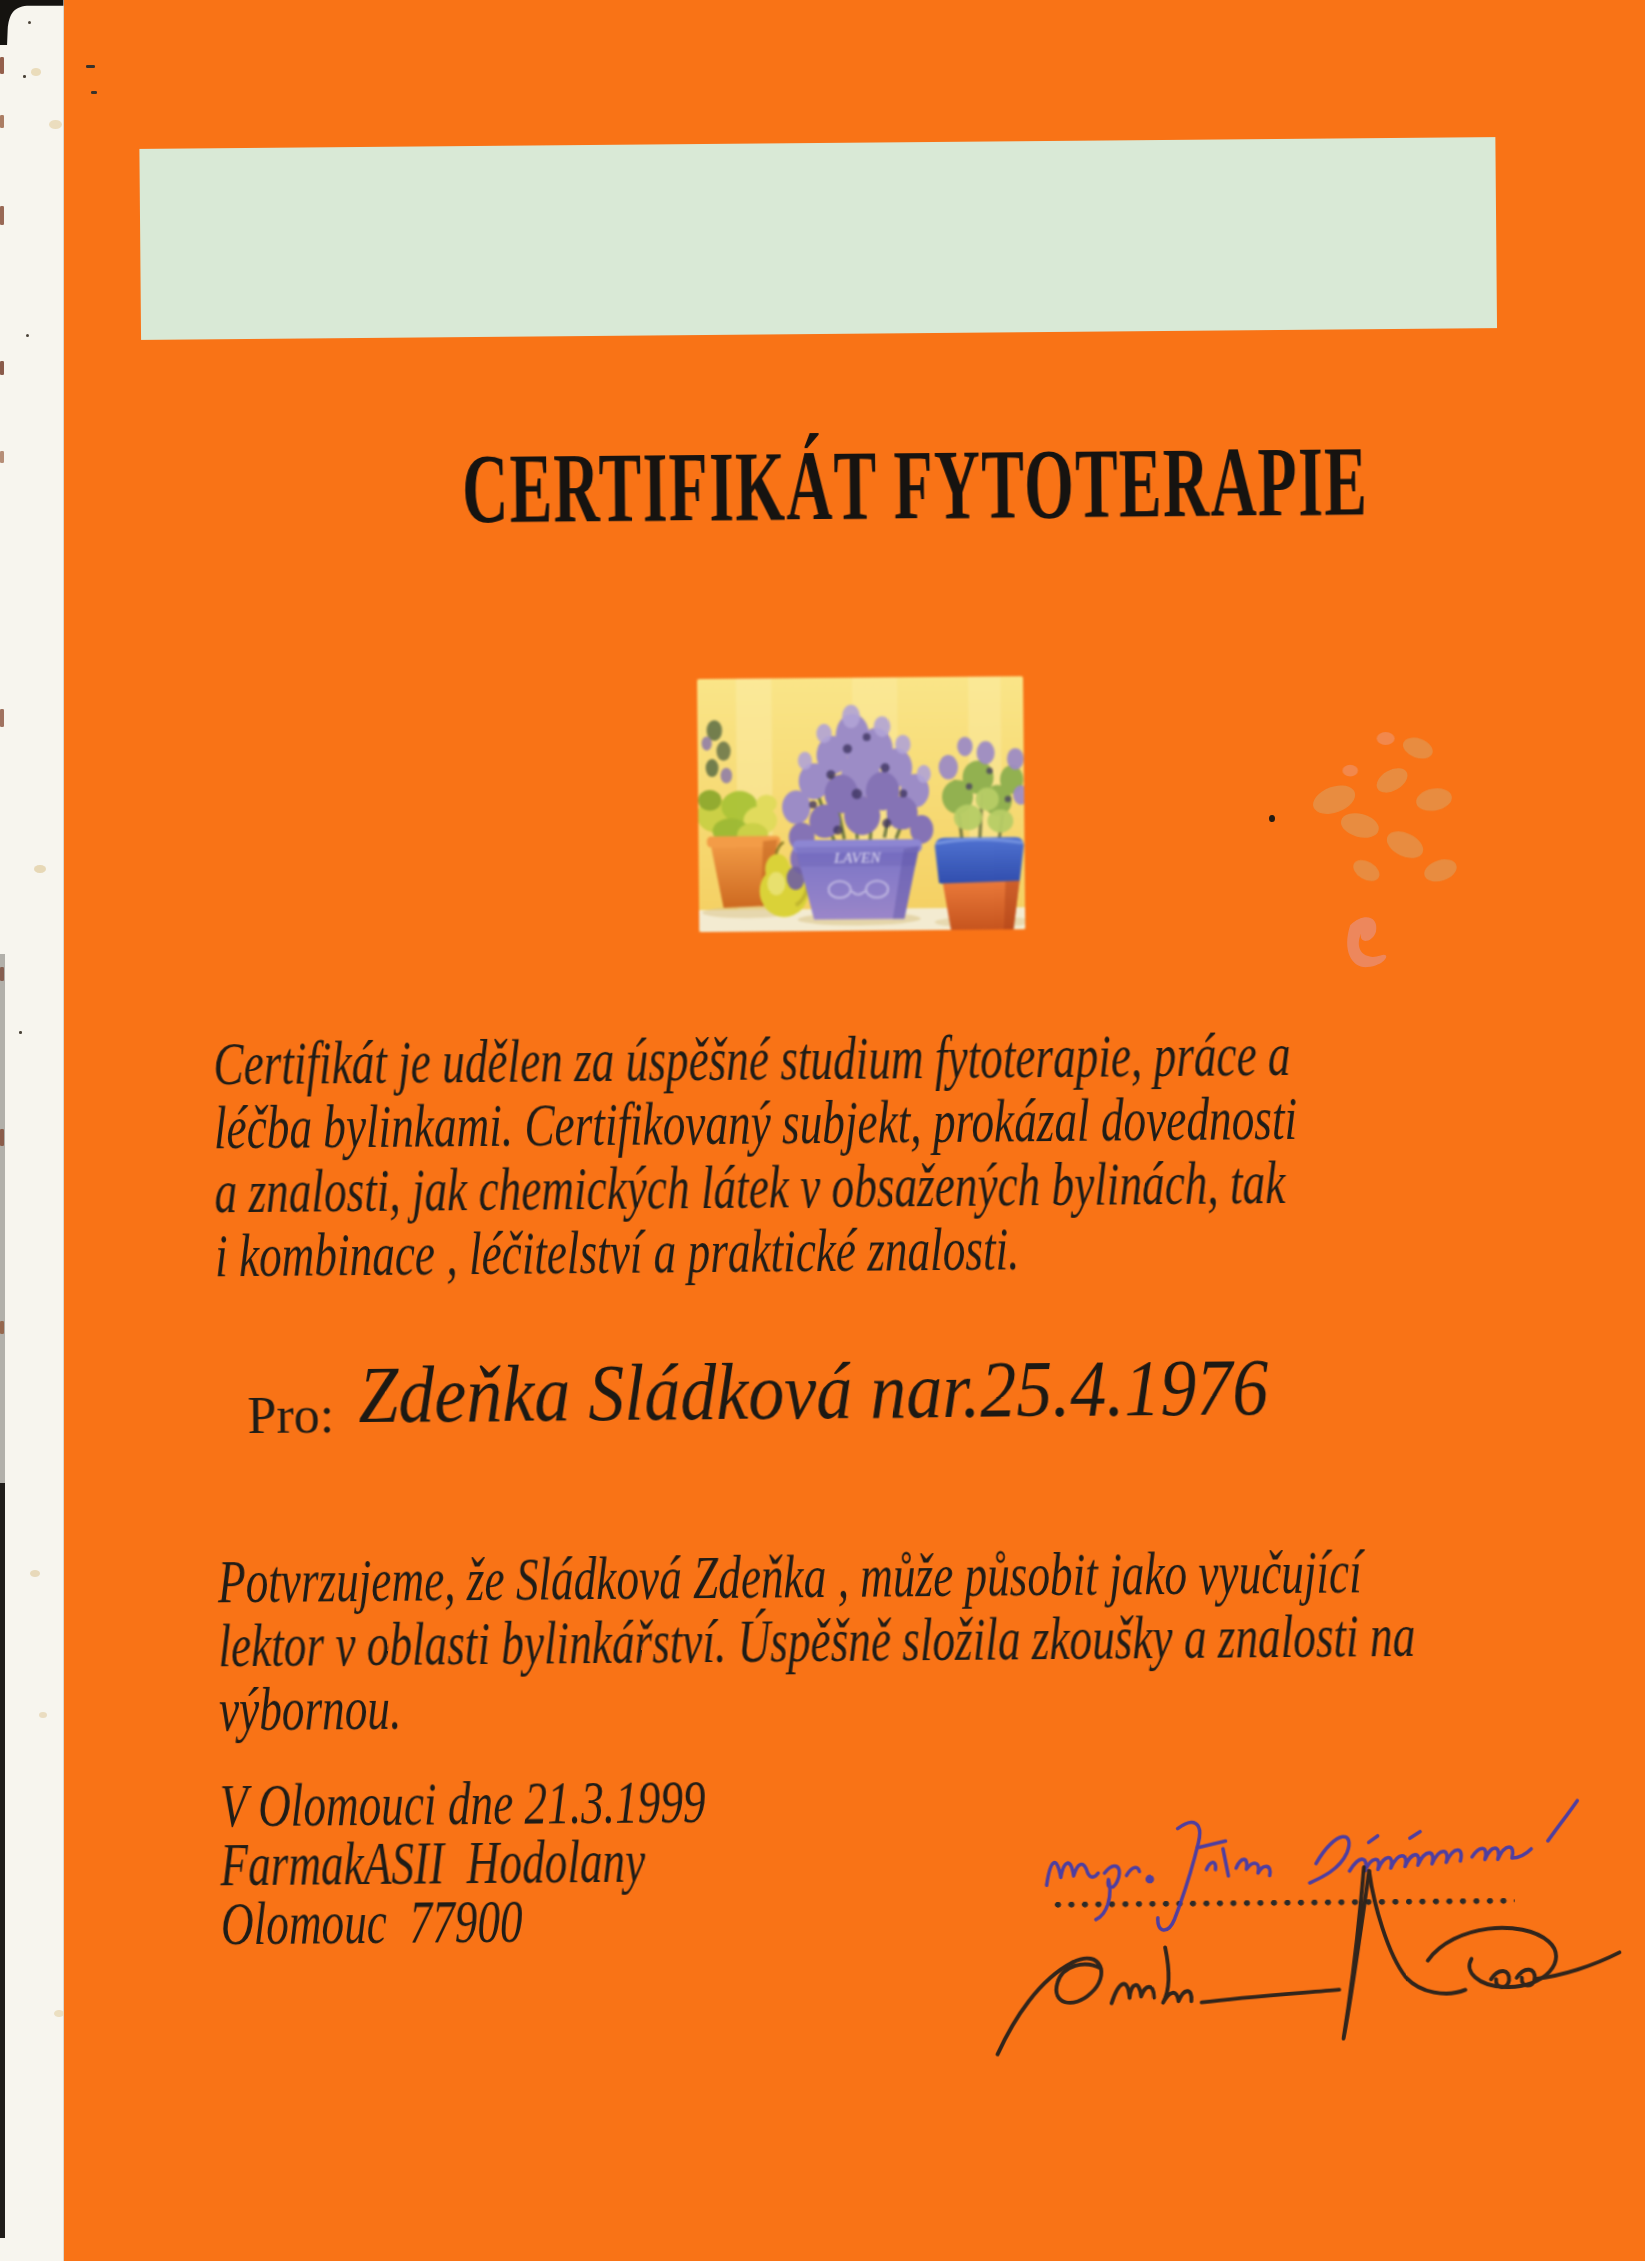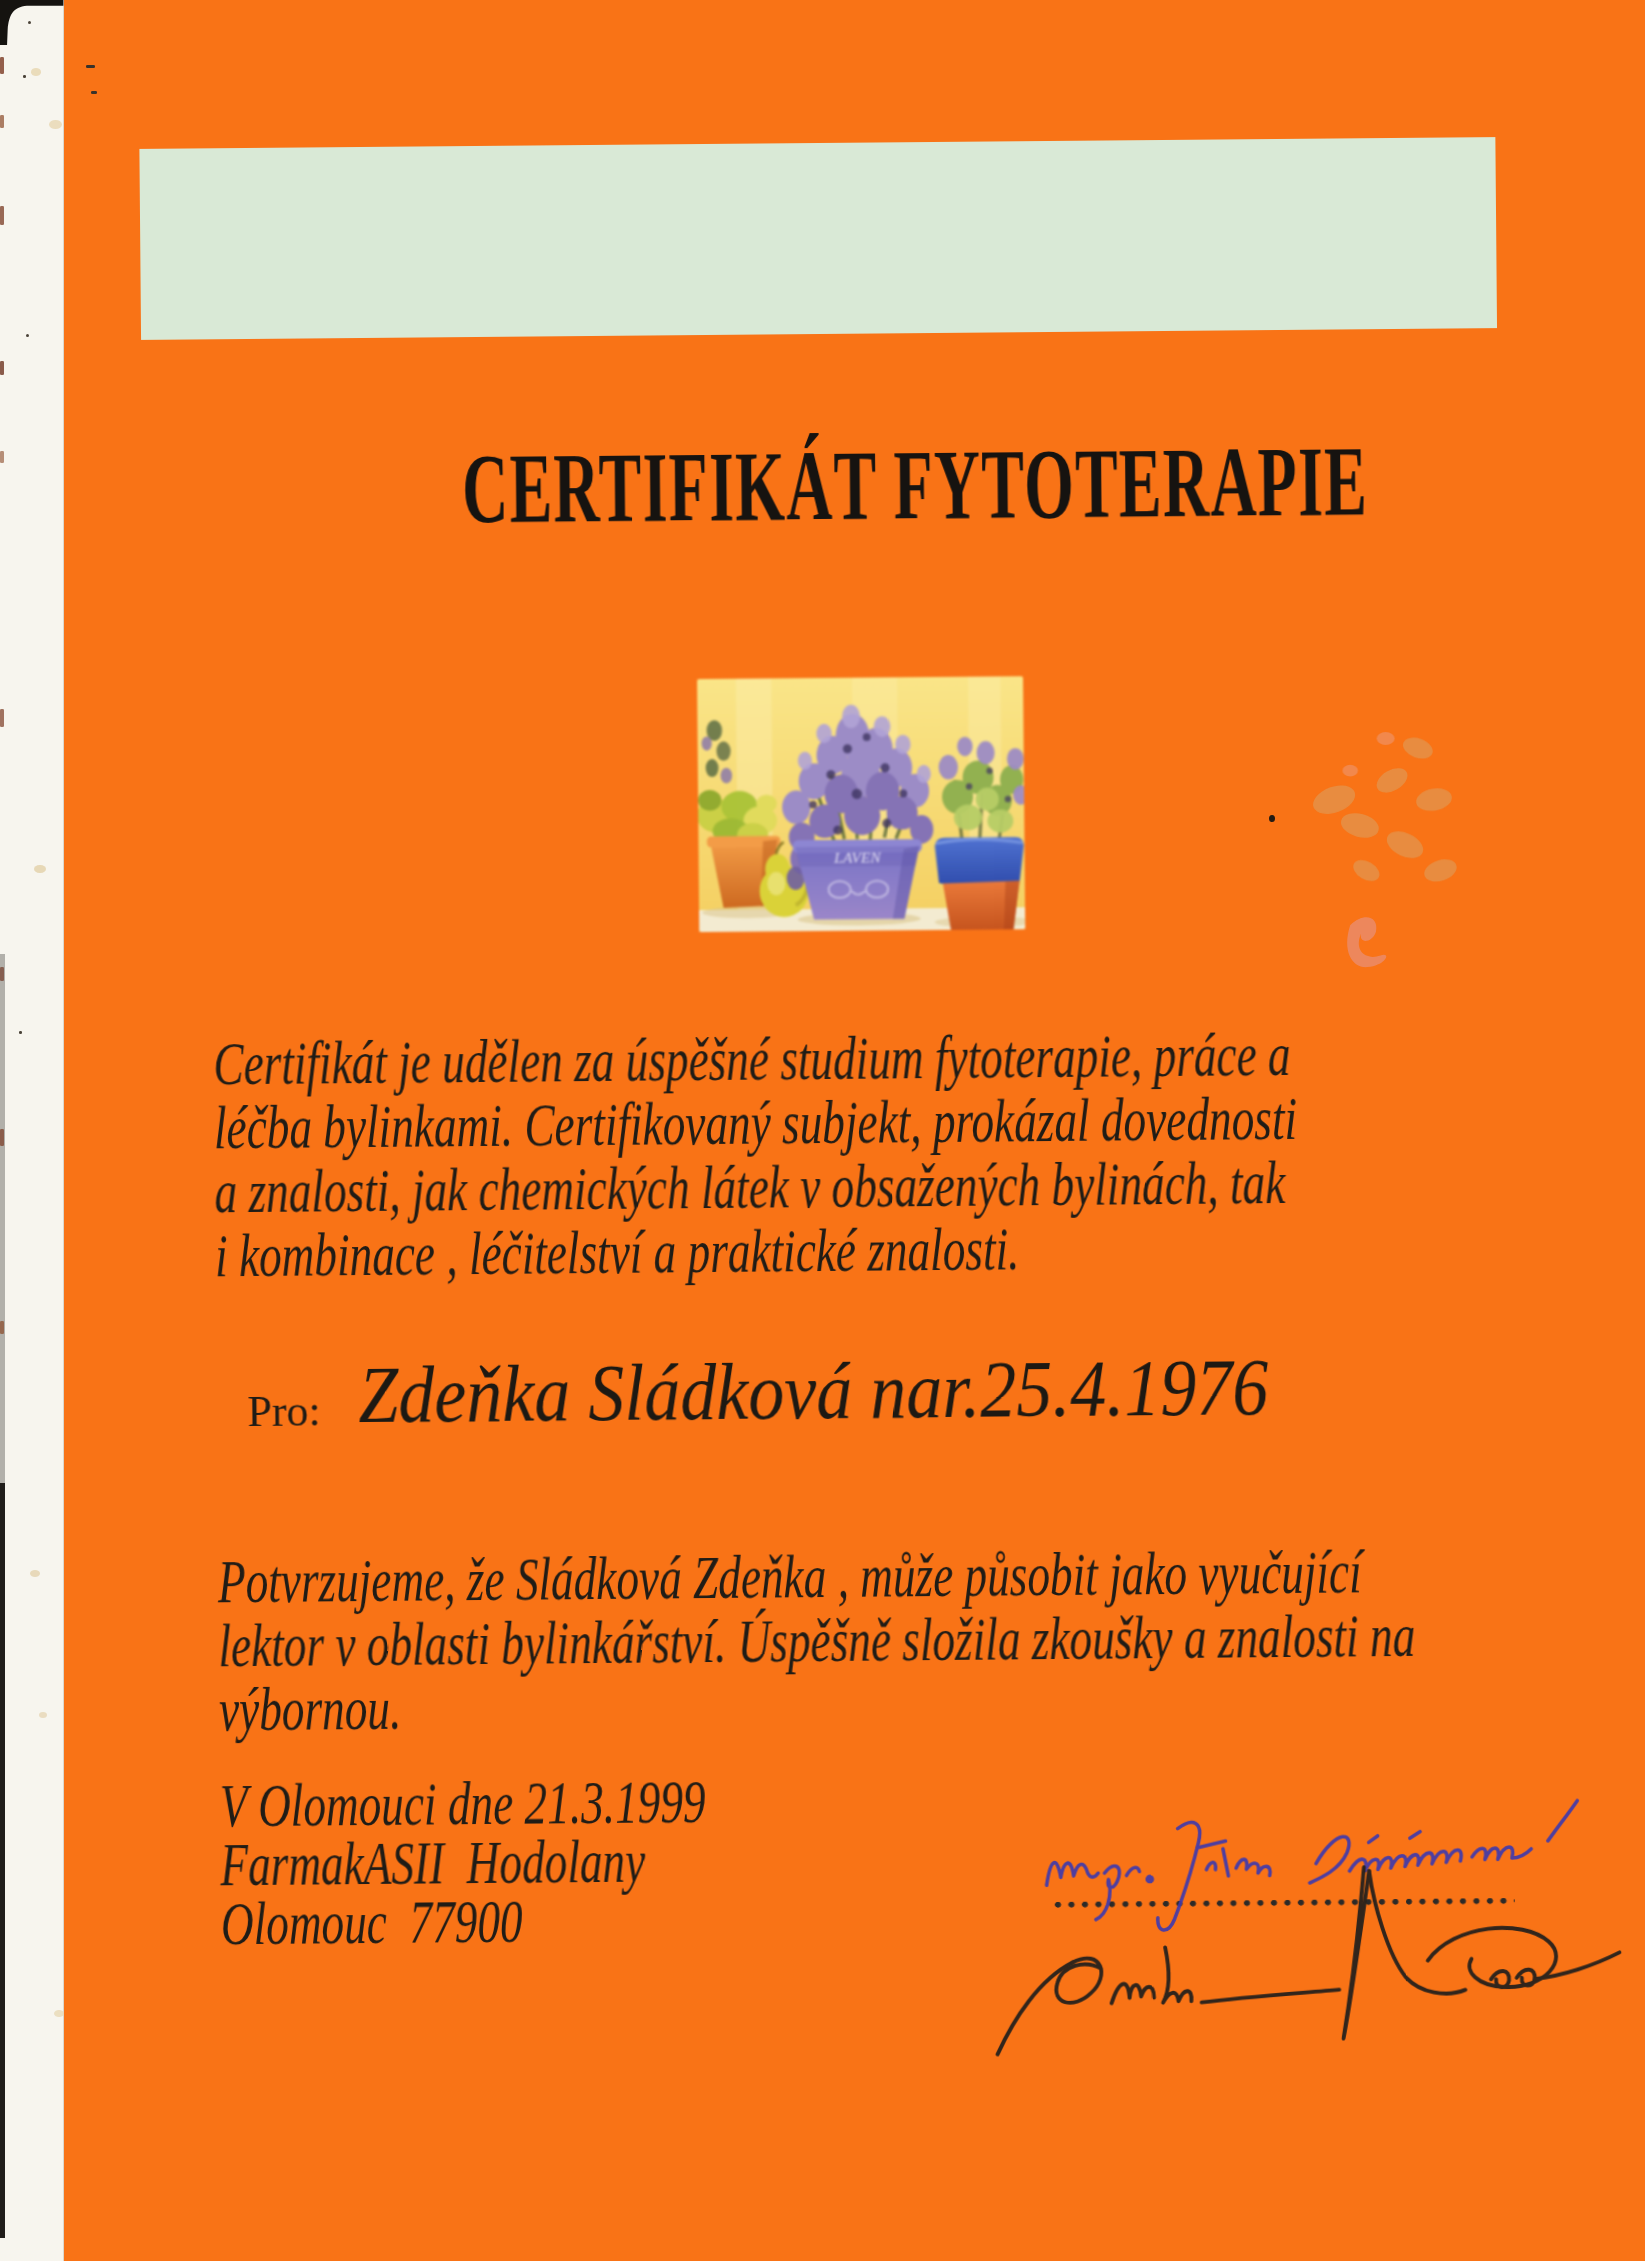"Pro:" .pro-label { font-size: 44px -> 52px }
